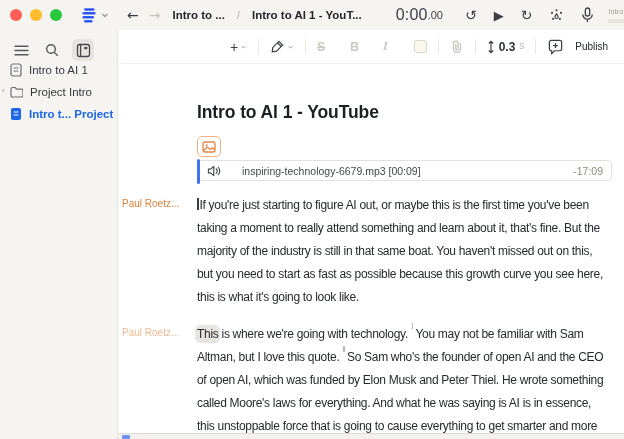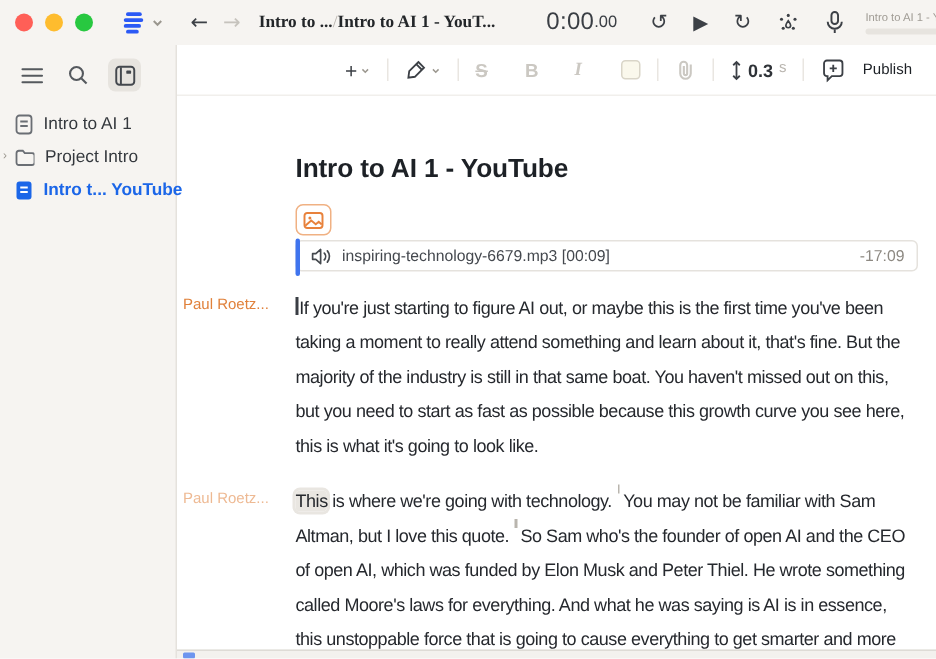"Intro to ..." .breadcrumb { font-family: Liberation Serif, serif -> none; gap: 0 -> 12px }
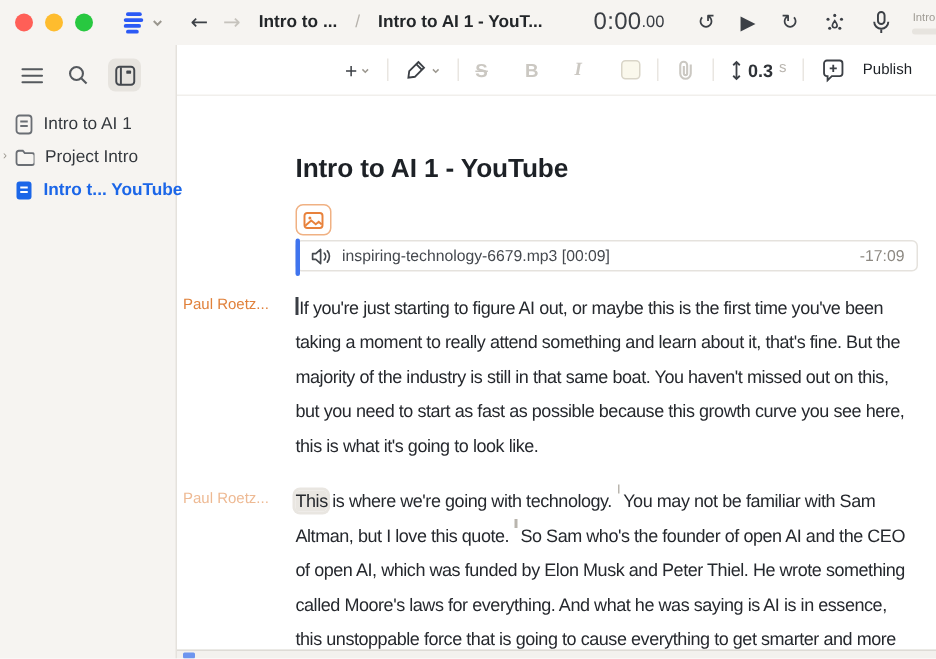"Intro to AI 1" .side-items { margin-top: 13px -> none }
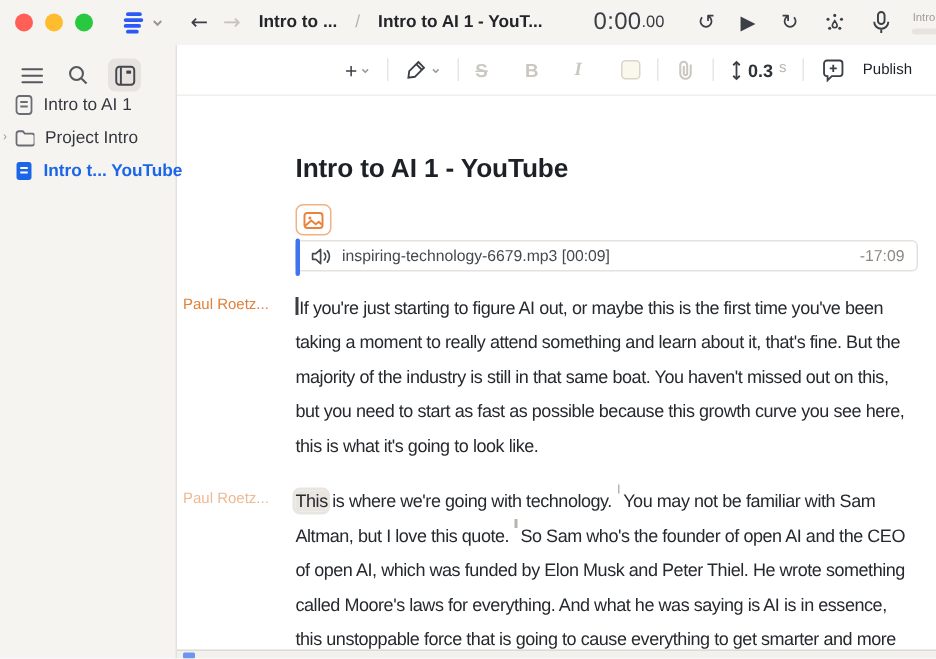"Intro t... YouTube" span { text: YouTube -> Project }
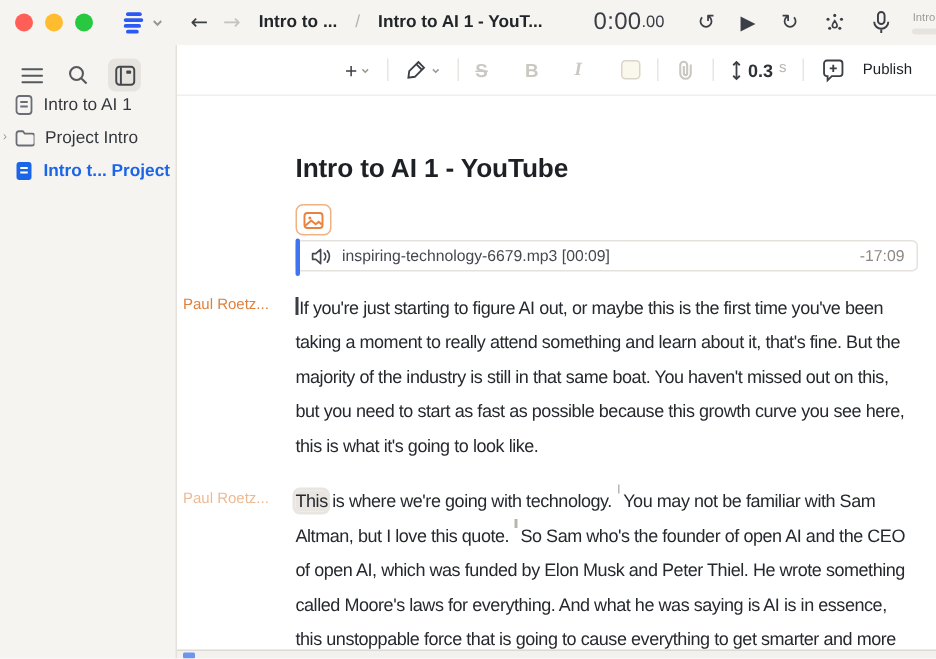"inspiring-technology-6679.mp3 [00:09]" .audio { gap: 6px -> 20px }
